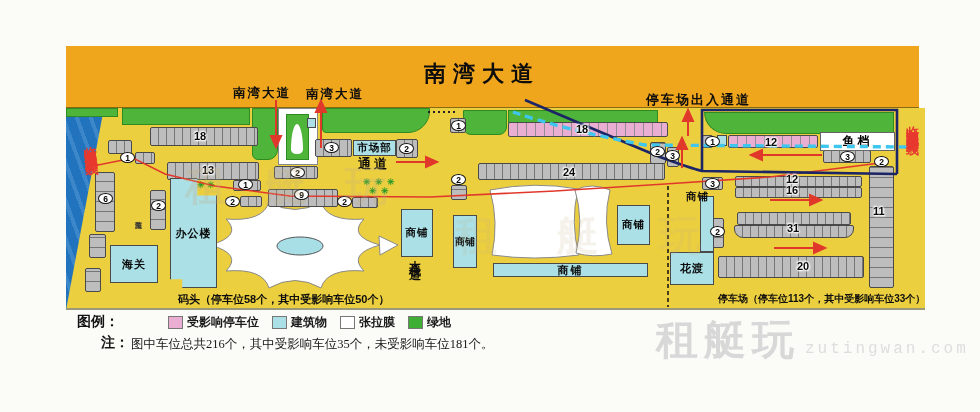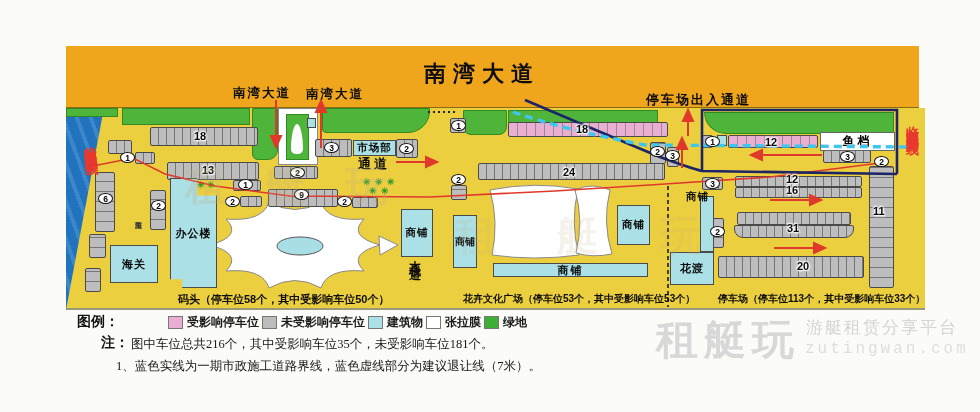"花卉文化广场（停车位53个，其中受影响车位53个）" div.abs { html: <div>花卉文化广场（停车位53个，其中受影响车位53个）</div> -> none }
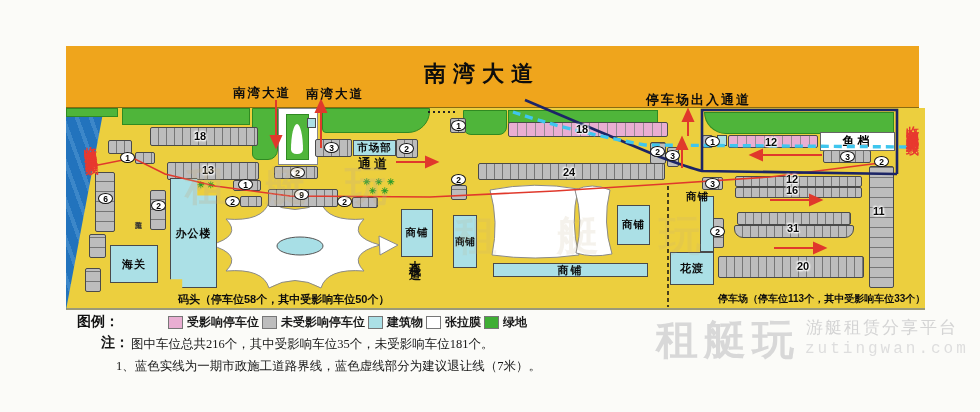"受影响停车位" .legendrow { gap: 3px -> 13px }
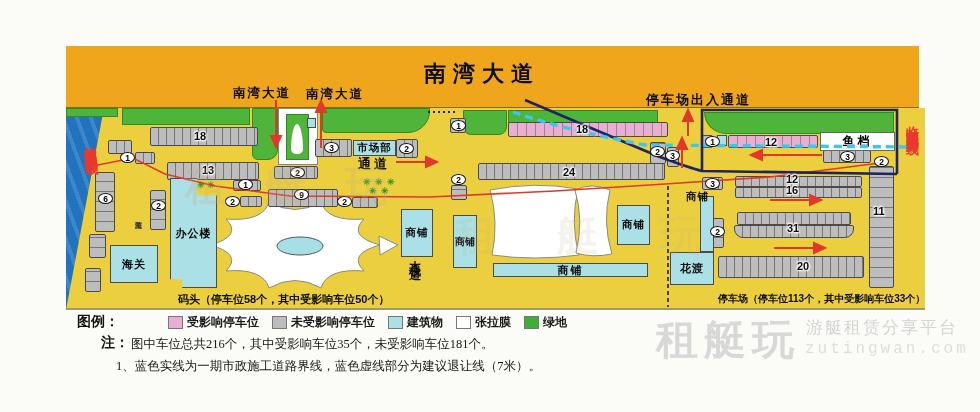"未受影响停车位" span.lgitem { html: <span> <i></i> <span>未受影响停车位</span> </span> -> none }
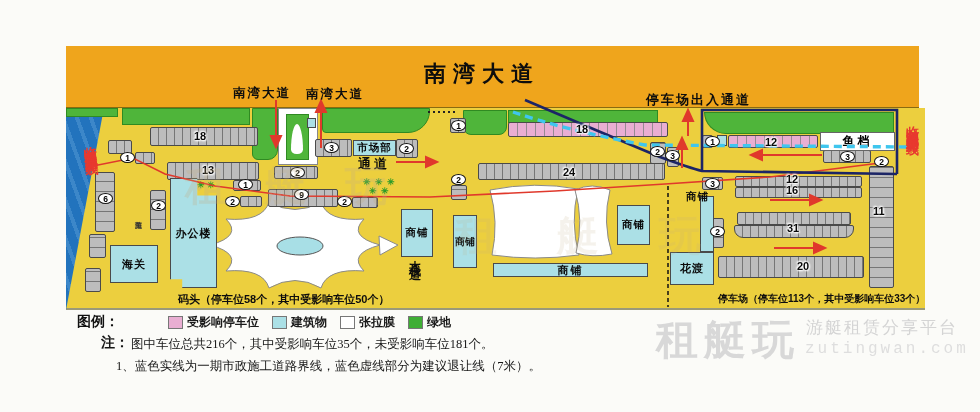"游艇租赁分享平台" div.abs { html: <div>游艇租赁分享平台</div> -> none }
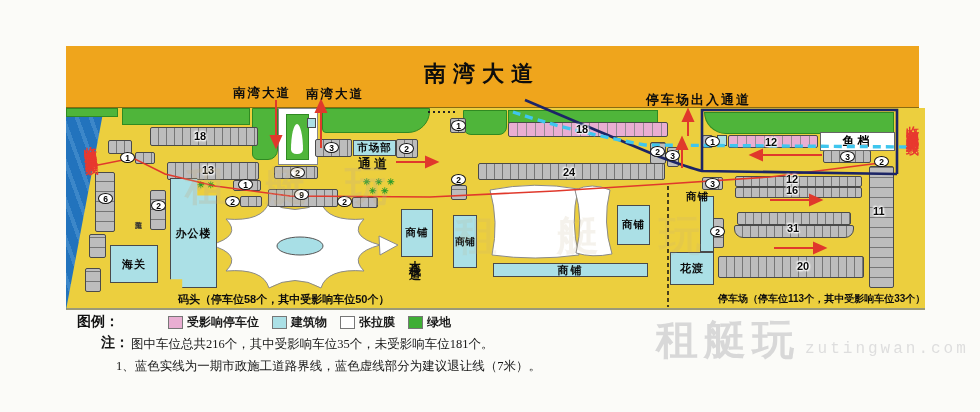"1、蓝色实线为一期市政施工道路界线，蓝色虚线部分为建议退让线（7米）。" div.abs { html: <div>1、蓝色实线为一期市政施工道路界线，蓝色虚线部分为建议退让线（7米）。</div> -> none }
